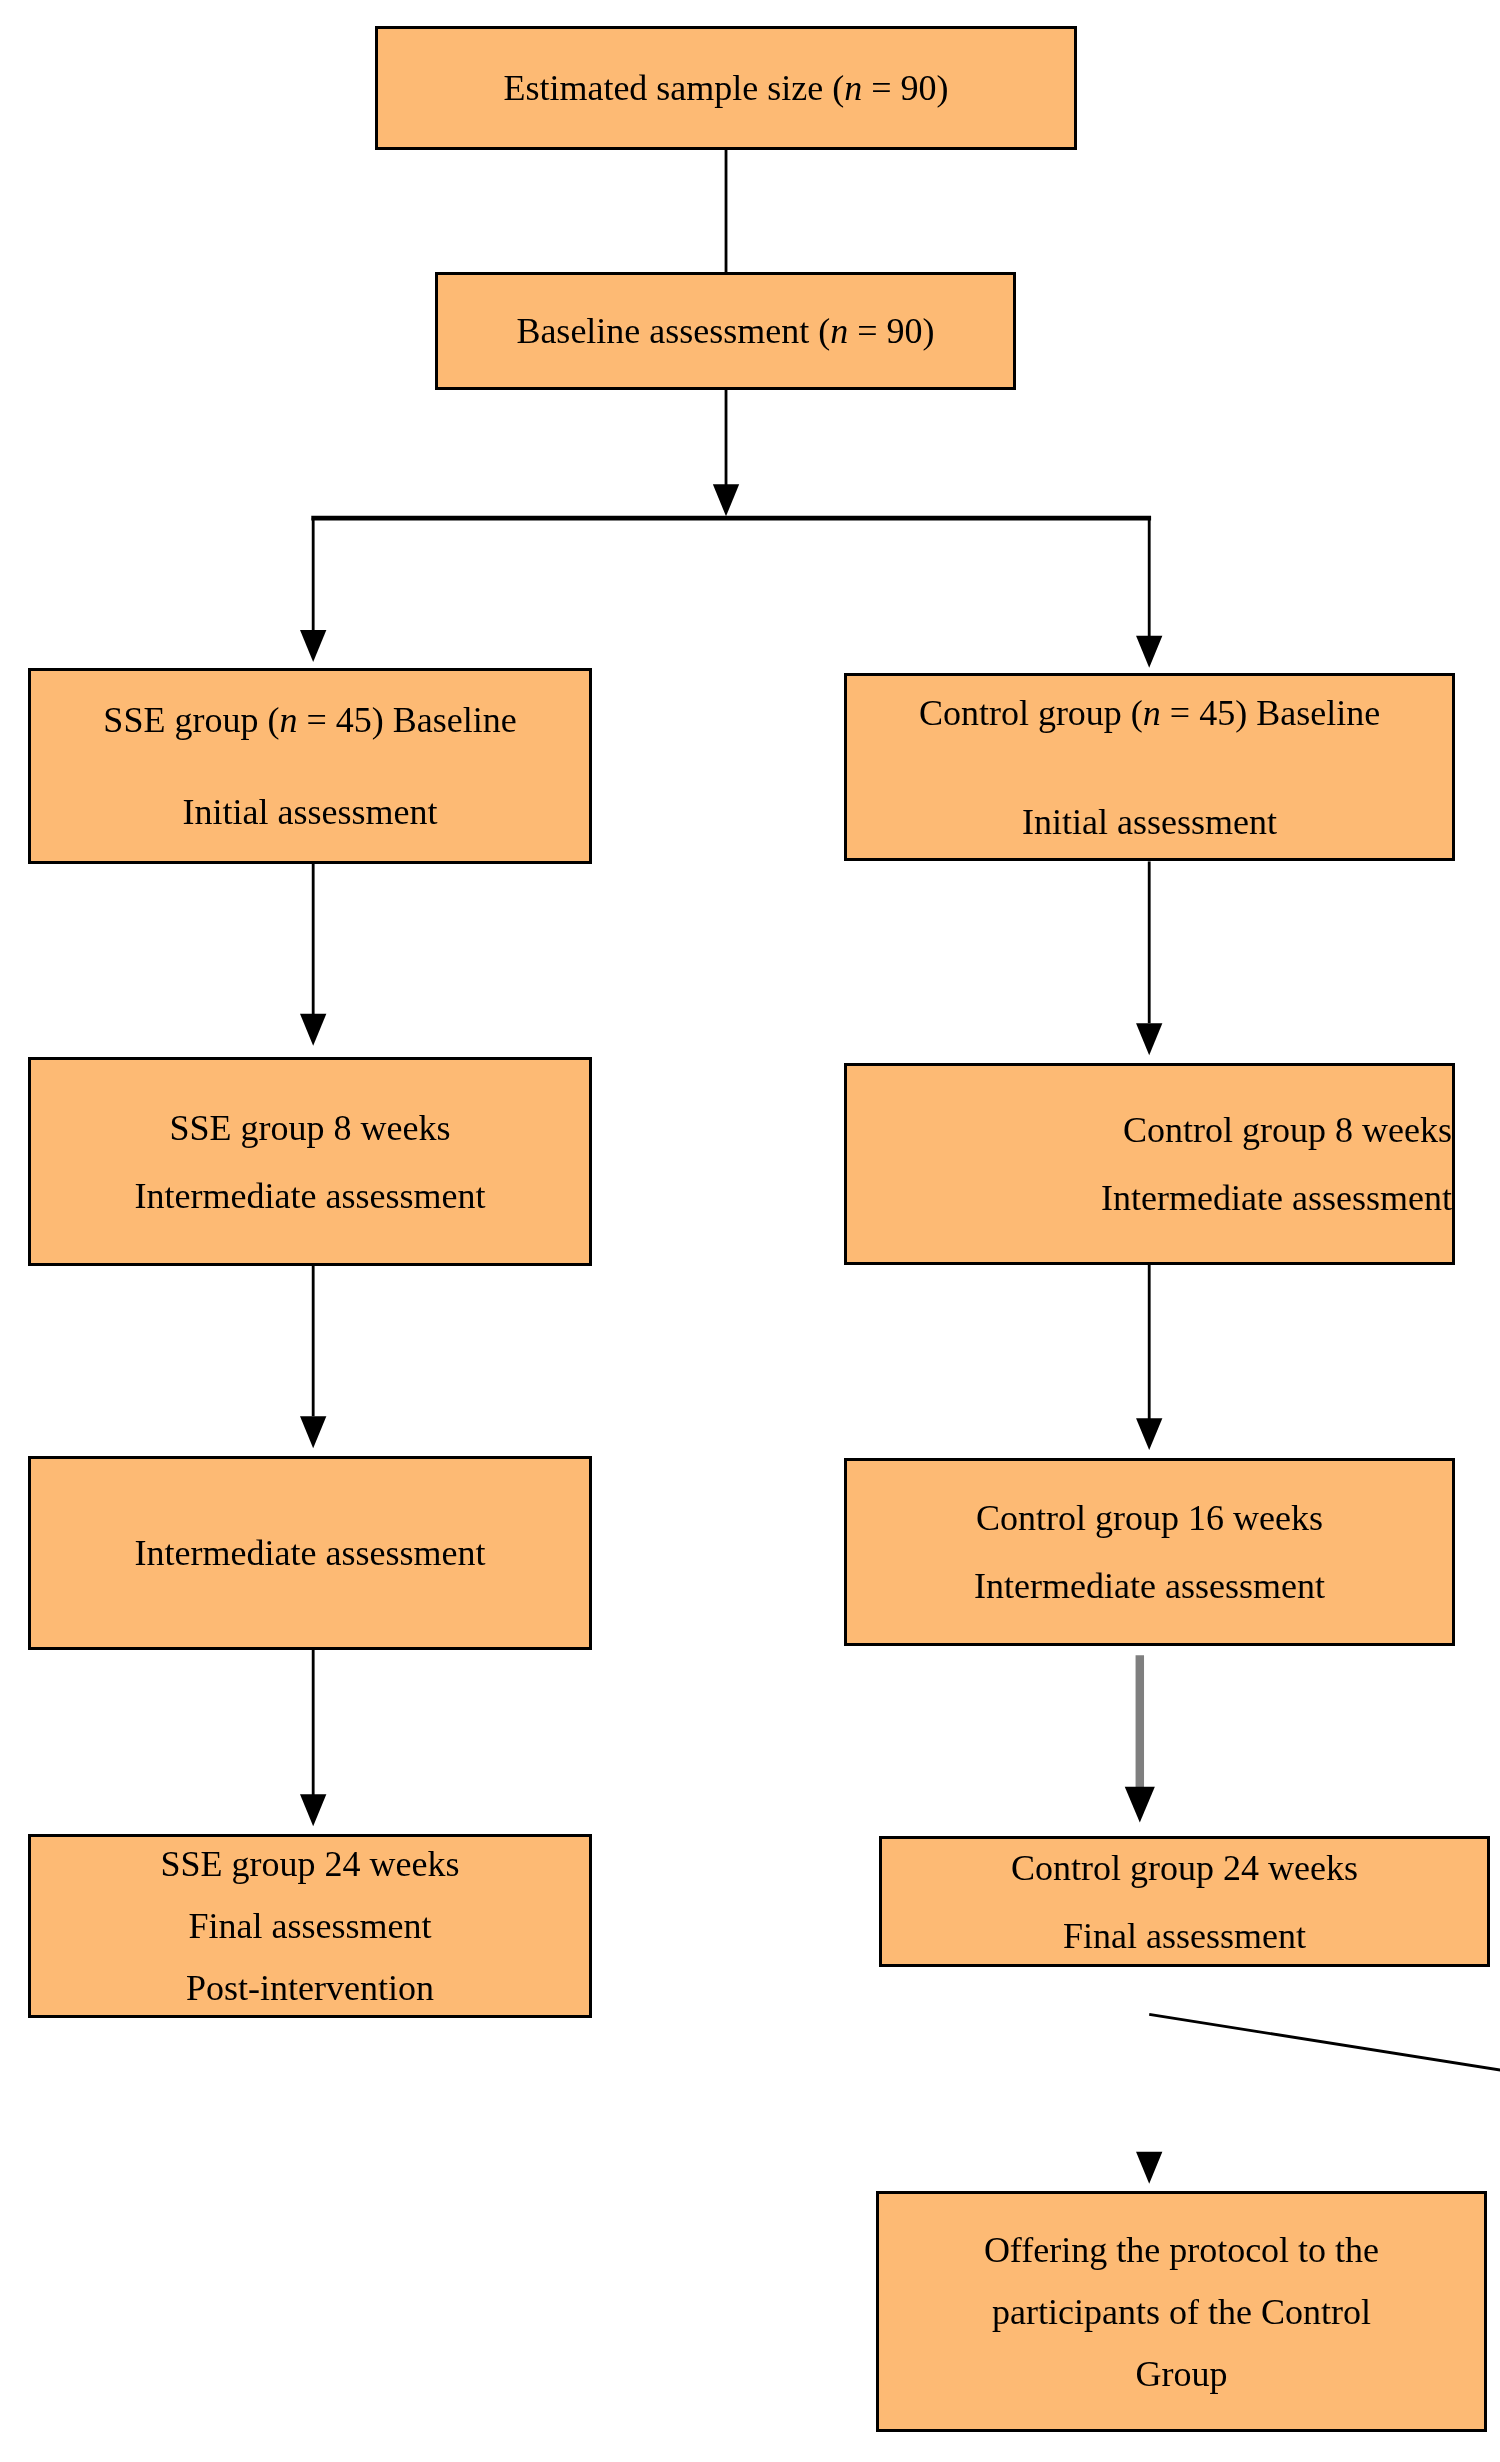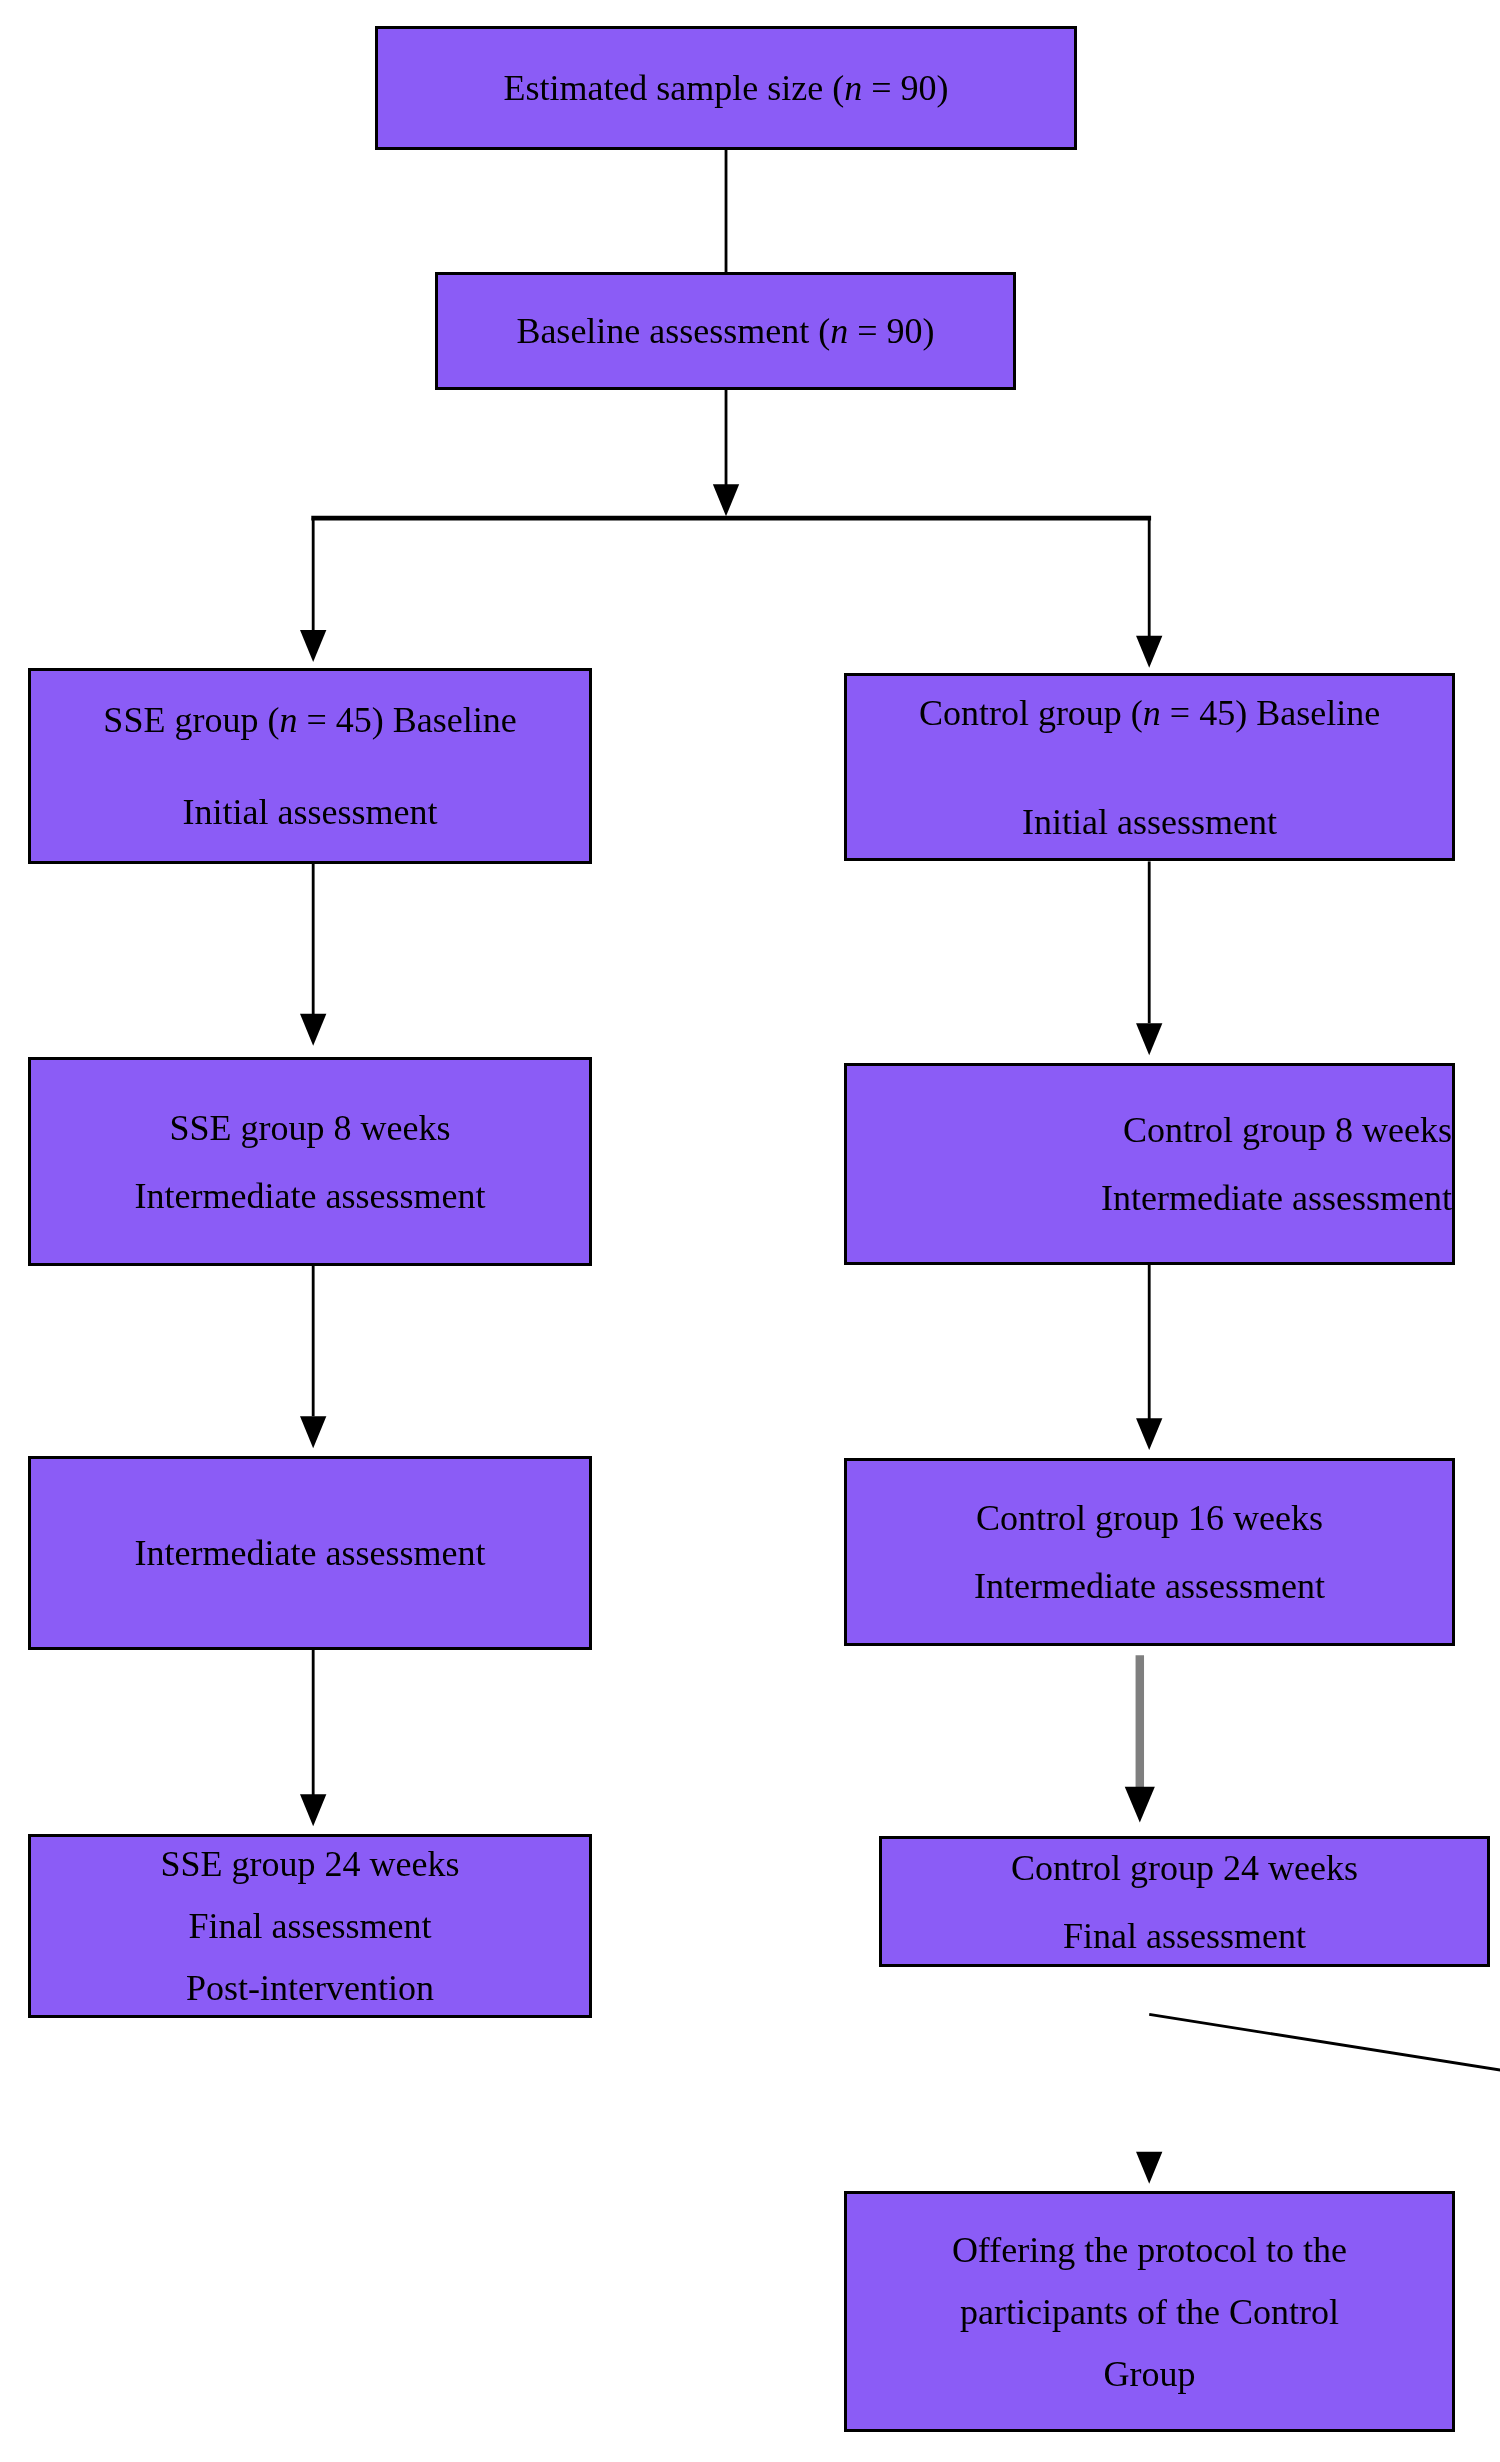"Estimated sample size (n =" .node { background: #8b5cf6 -> #fdba74 }
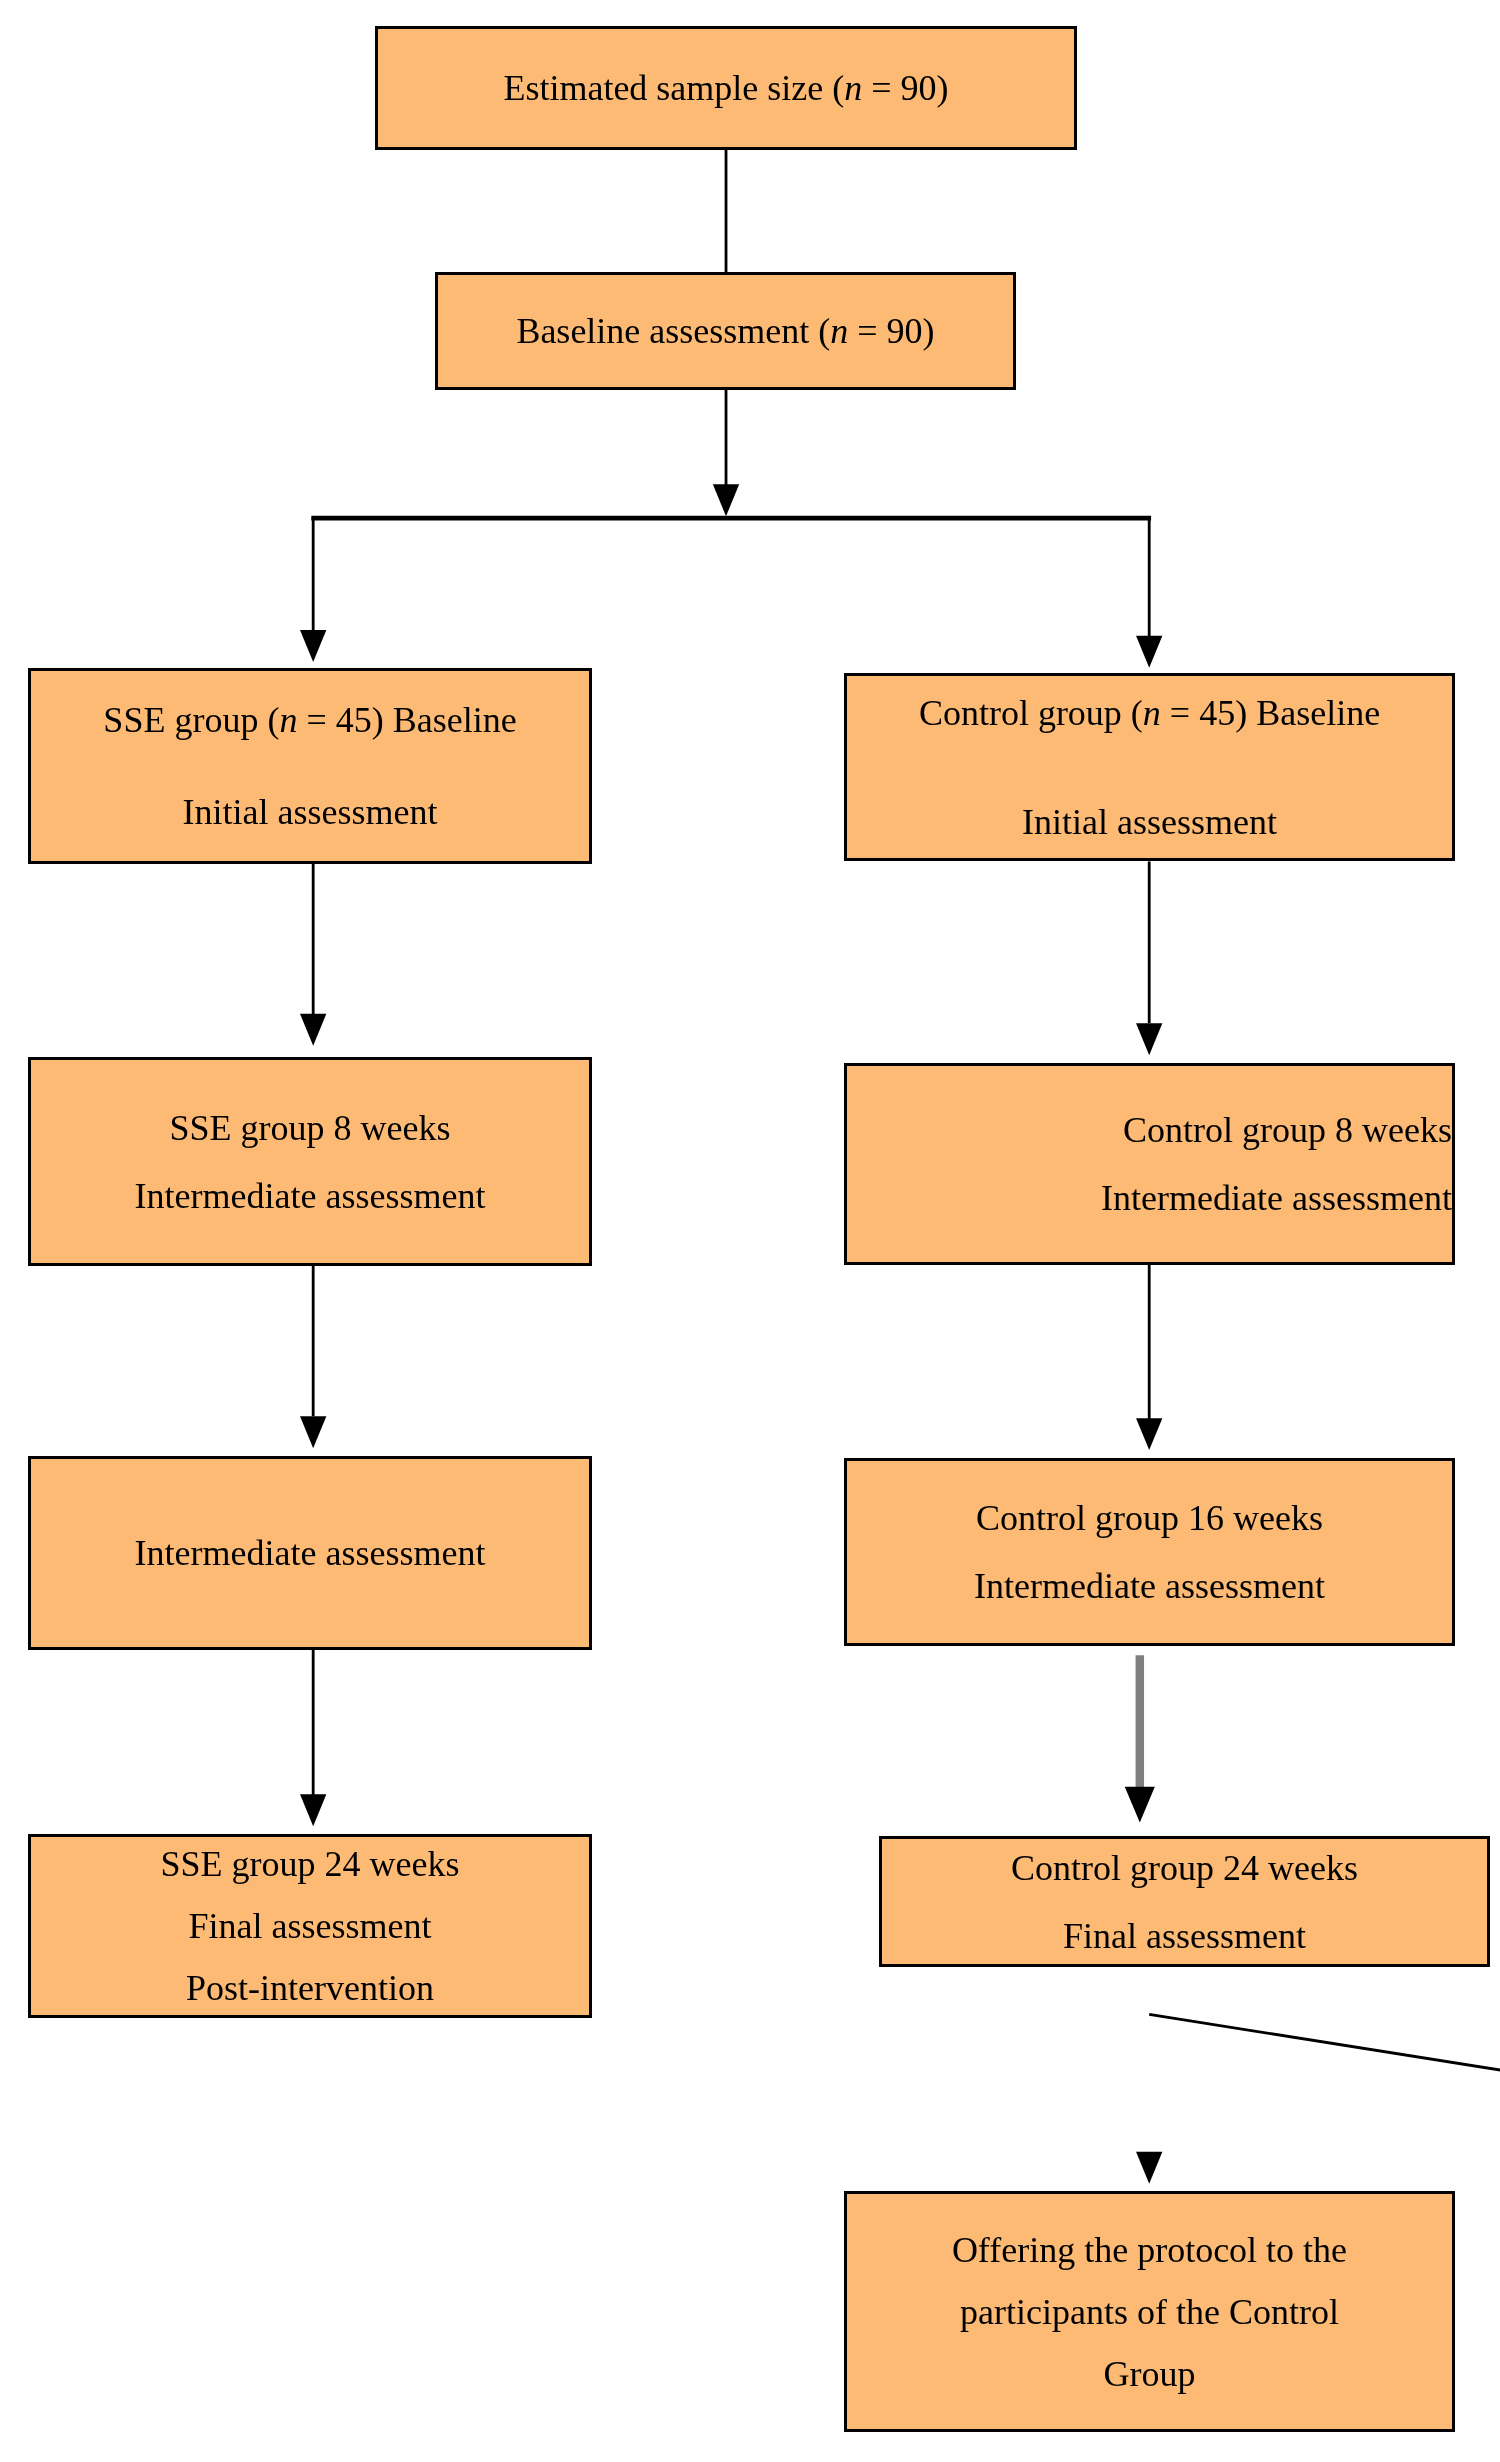"Offering the protocol to the" #n-offering { left: 844px -> 876px }
